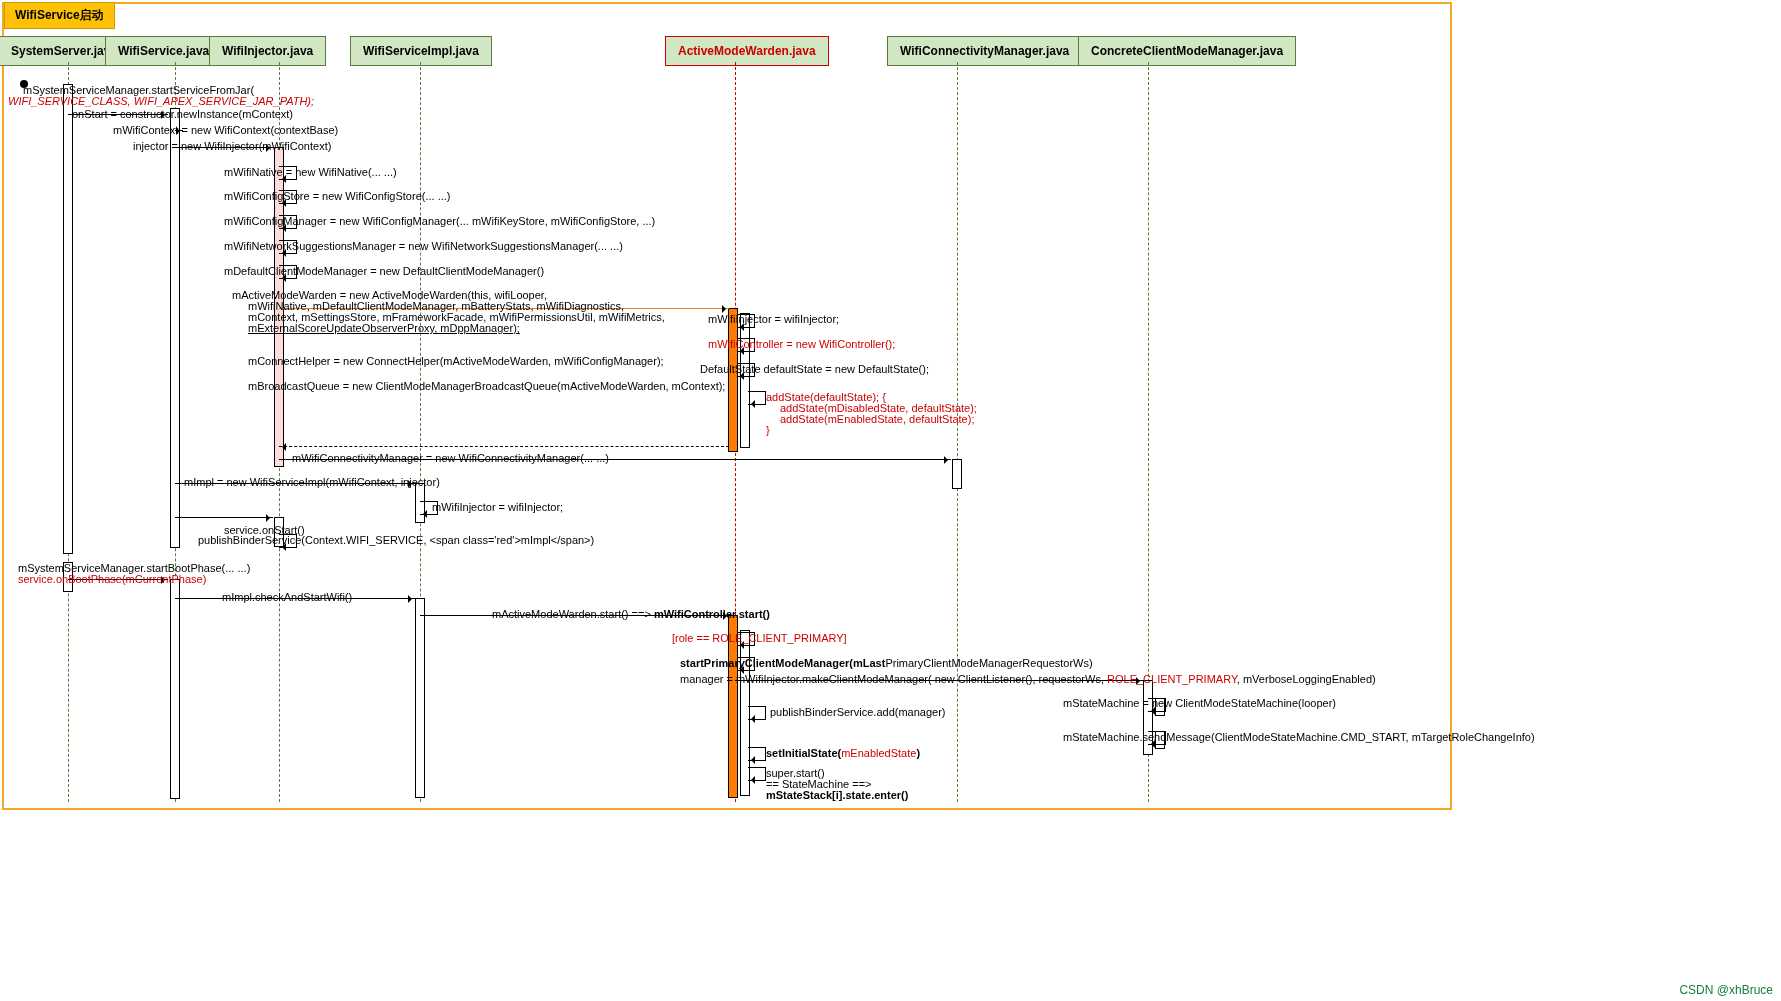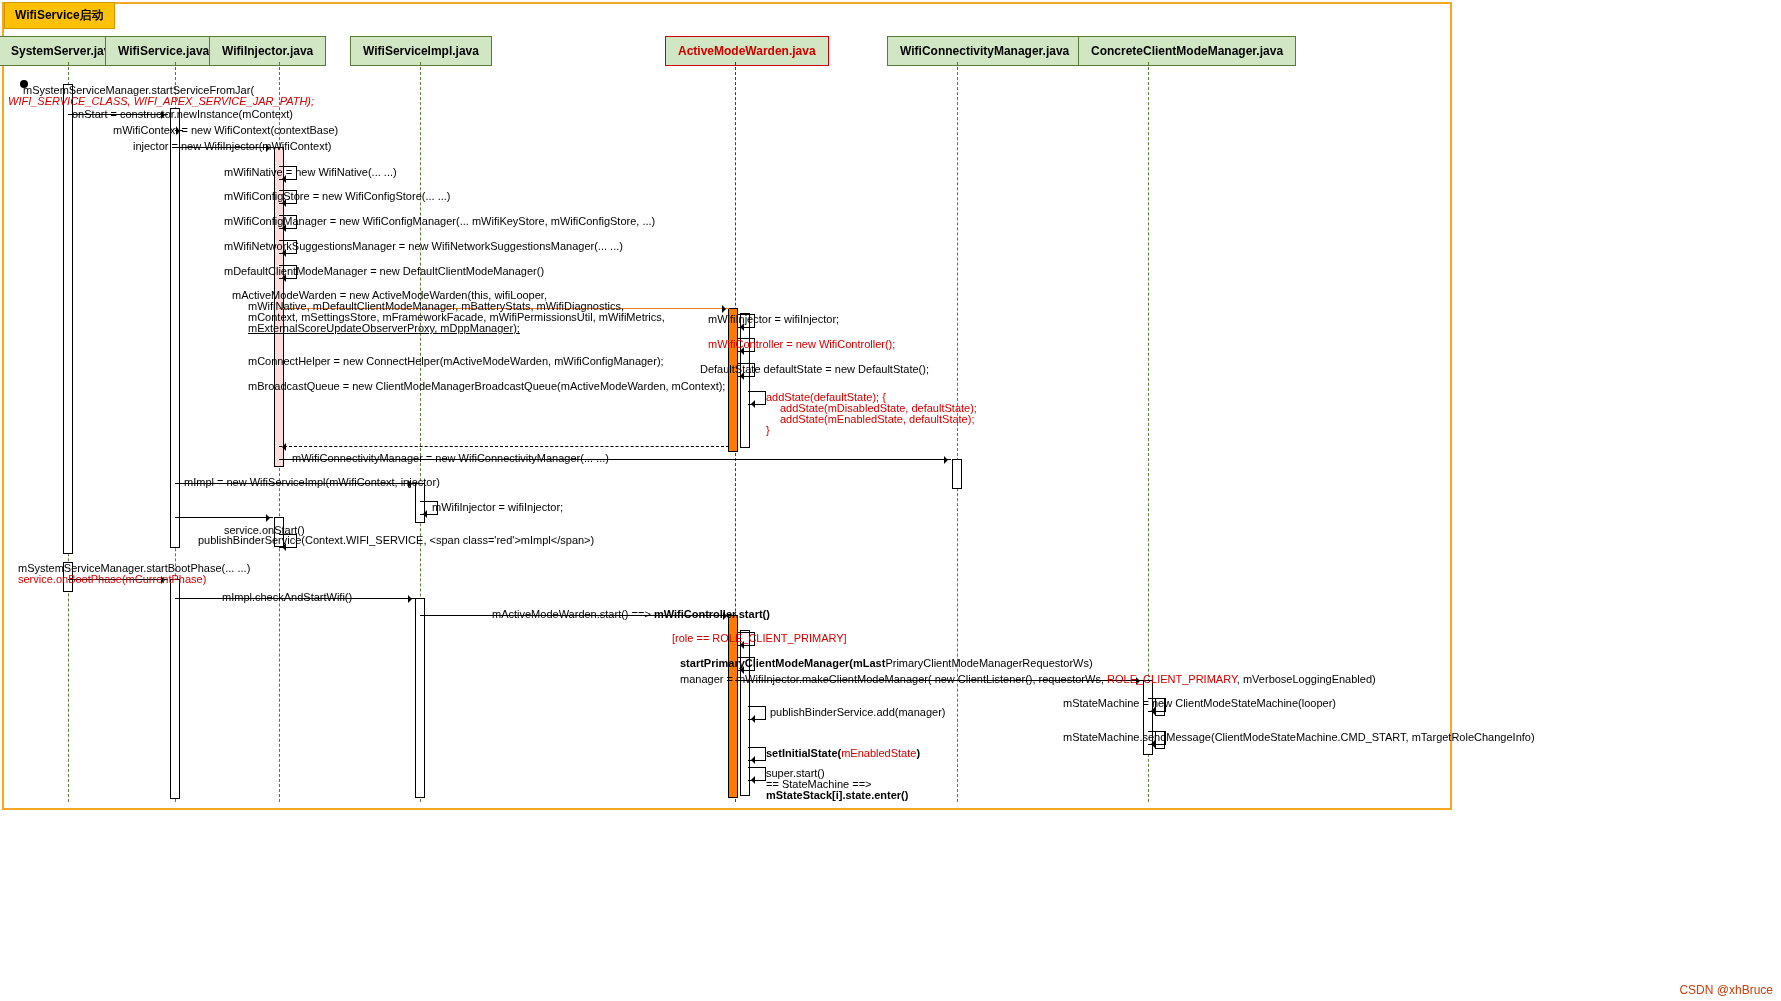"CSDN @xhBruce" .watermark { color: #c2410c -> #15803d }
